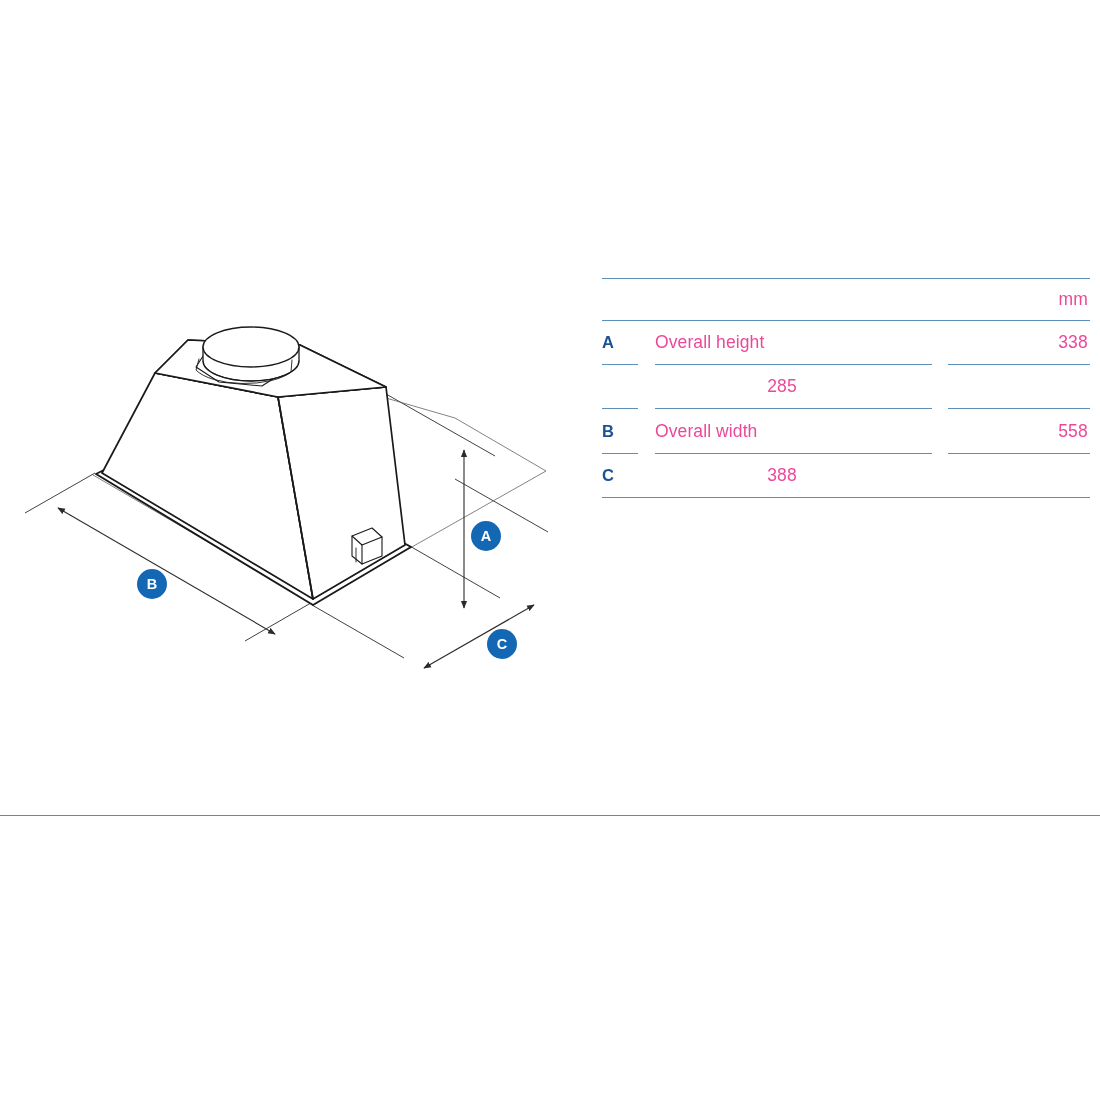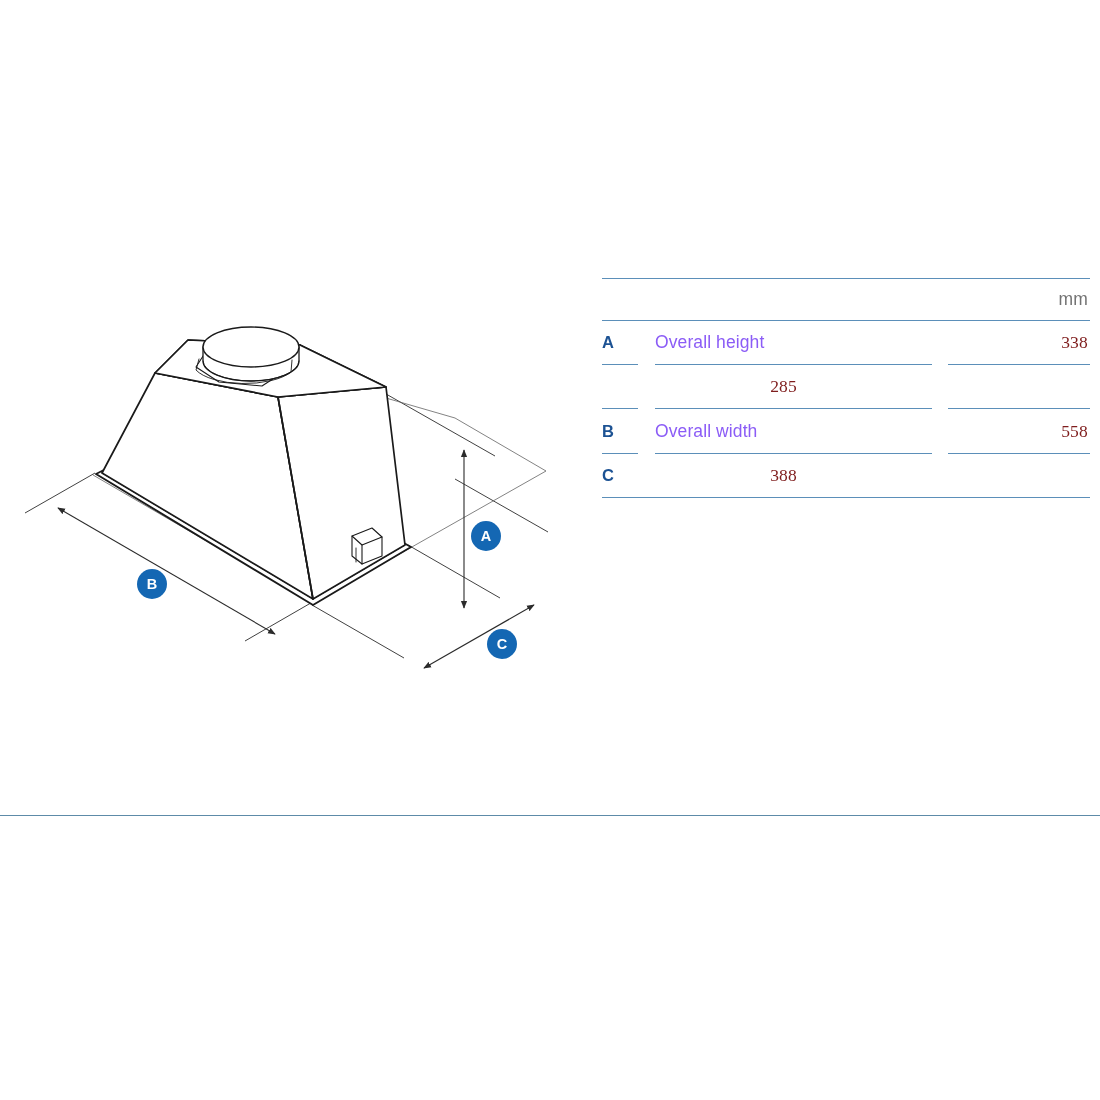"mm" .unit-label { color: #737373 -> #ec4899 }
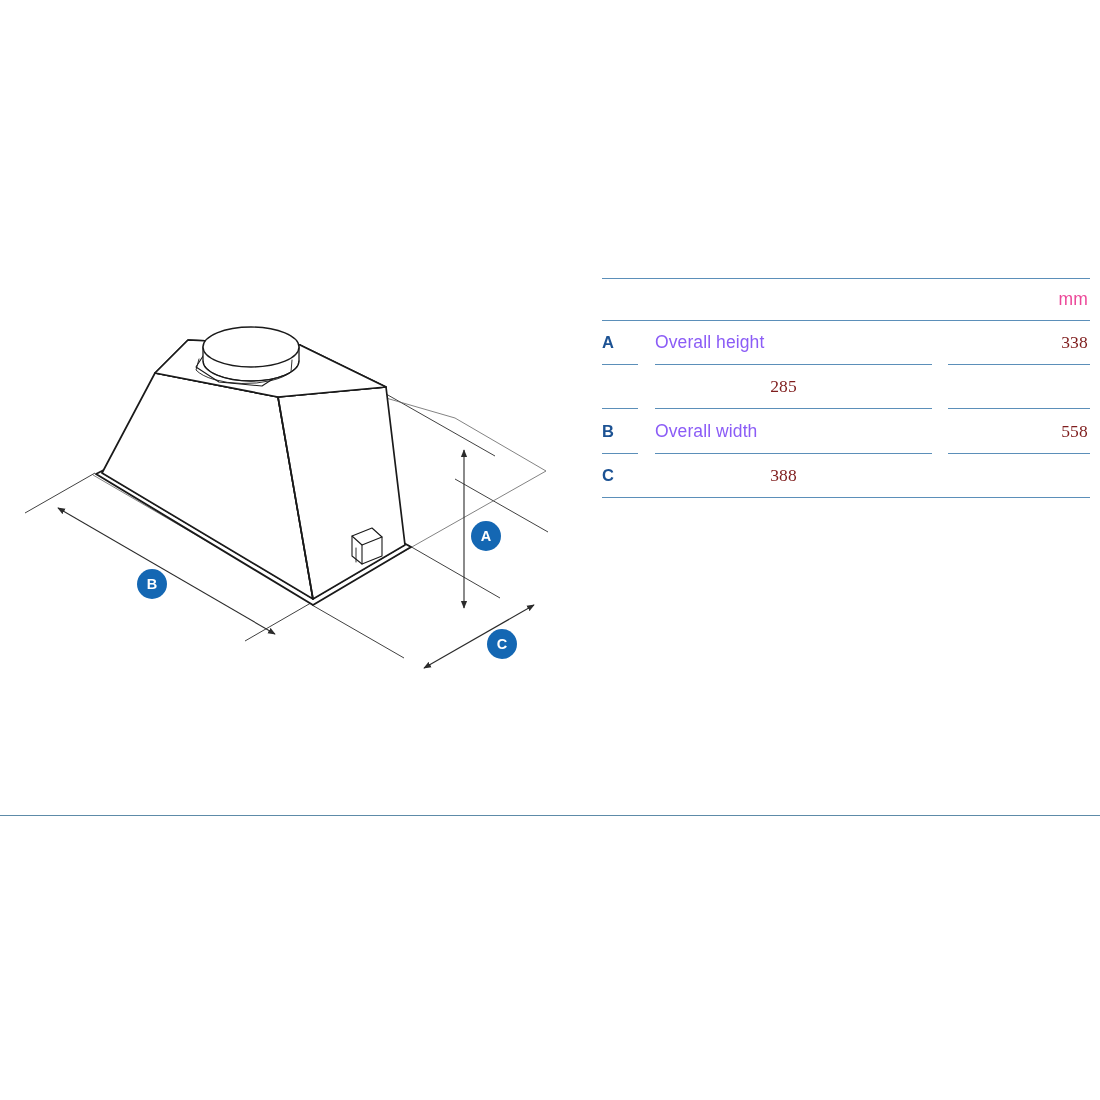"Overall height" .cell-name { color: #8b5cf6 -> #ec4899 }
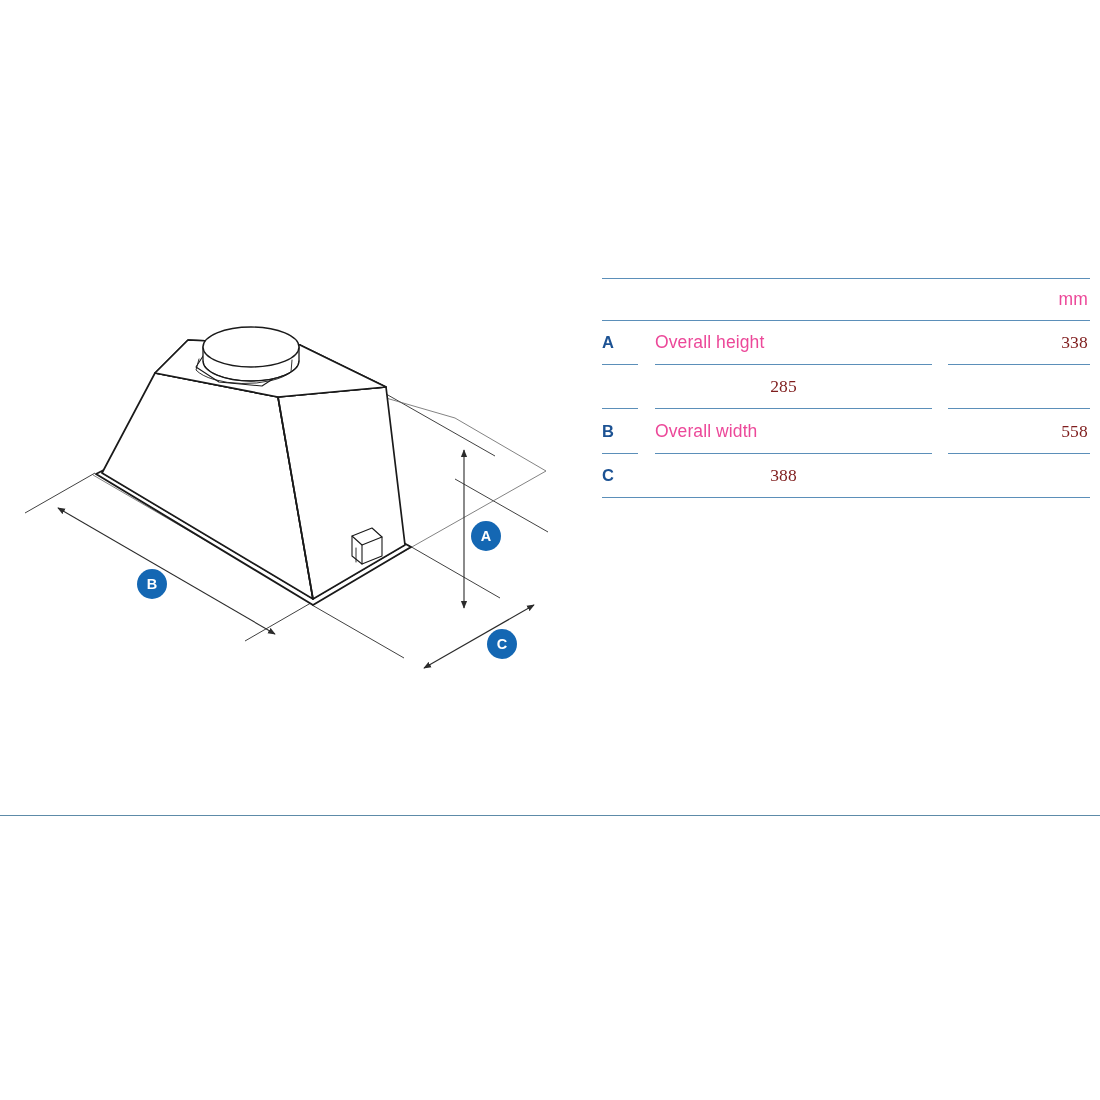"338" .cell-value { color: #7f1d1d -> #ec4899; font-family: Liberation Serif, serif -> none }
